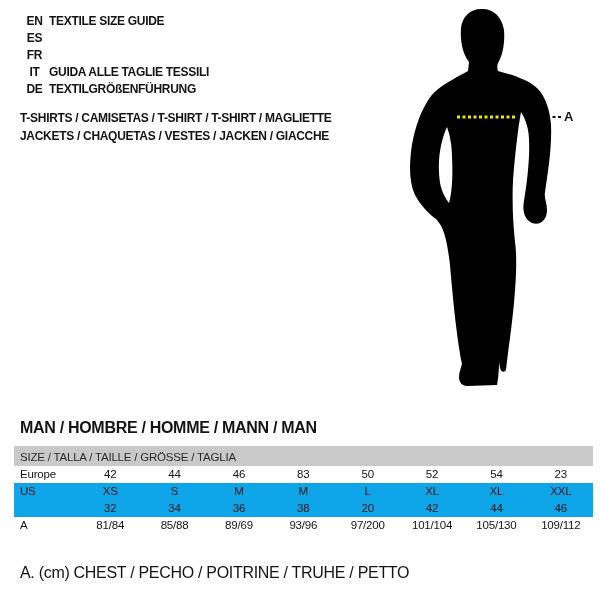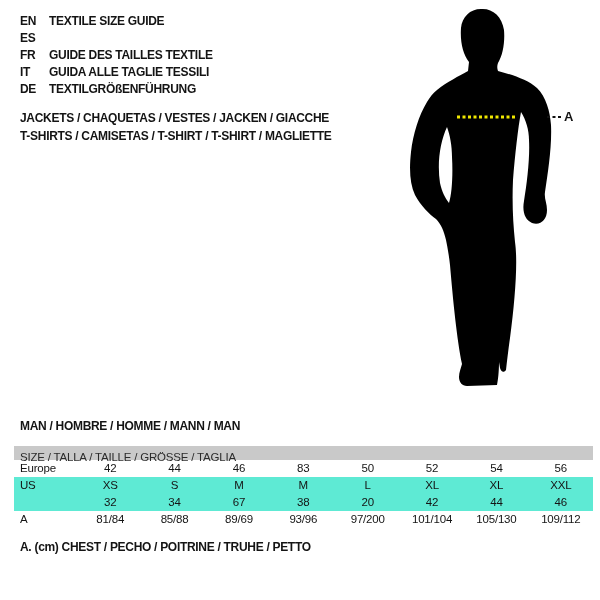"EN" .lang-row { text-align: none -> center }
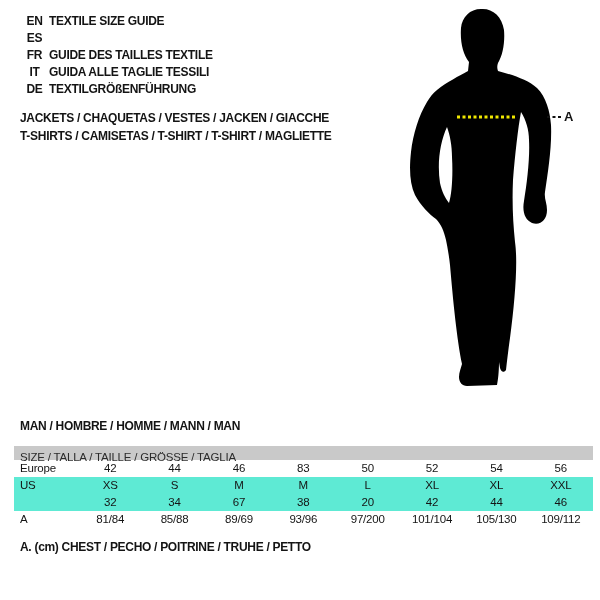"GUIDE DES TAILLES TEXTILE" span.lang-text { html: <span>GUIDE DES TAILLES TEXTILE</span> -> none }
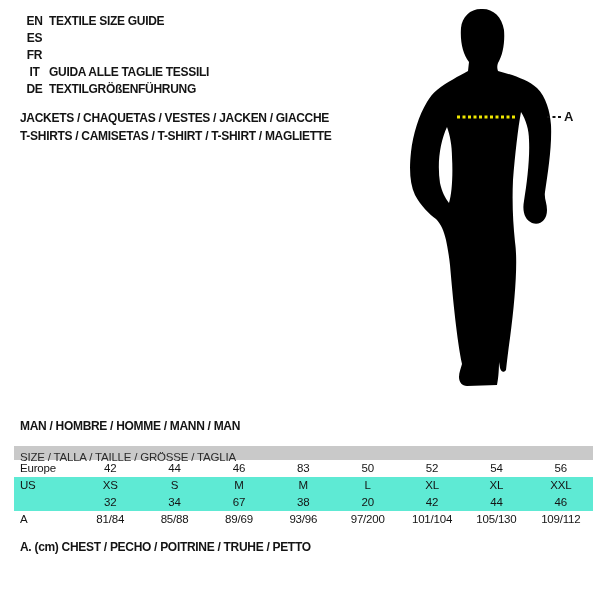"JACKETS / CHAQUETAS / VESTES" div.cat-line { order: before "T-SHIRTS / CAMISETAS / T-SHIRT" -> after "T-SHIRTS / CAMISETAS / T-SHIRT" }
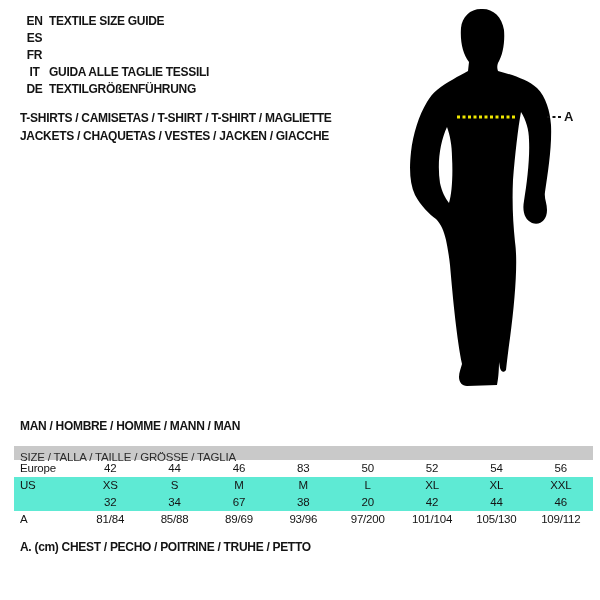"MAN / HOMBRE / HOMME" .section-title { font-size: 12px -> 16px }
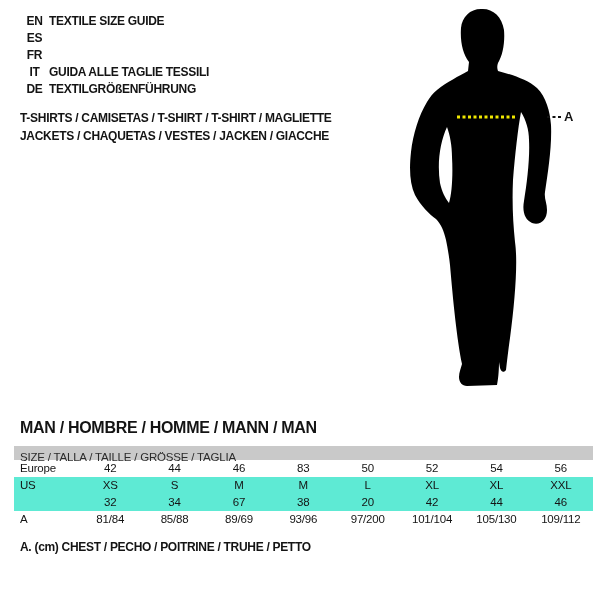"SIZE / TALLA / TAILLE" .t-header { height: 14px -> 20px }
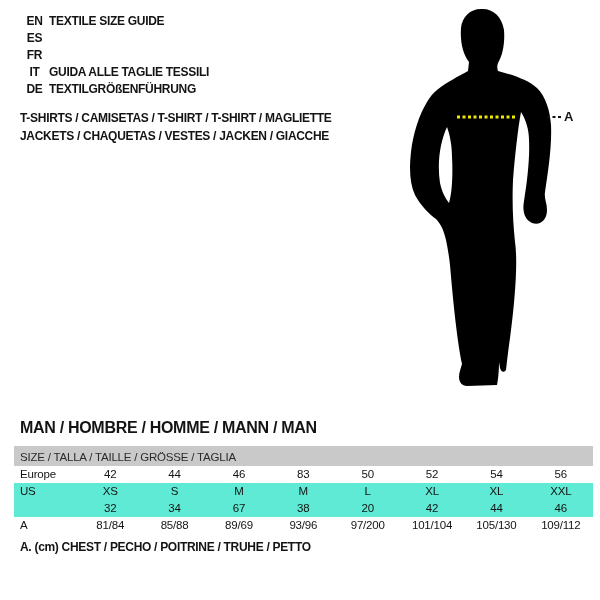"56" span.t-cell { text: 56 -> 23 }
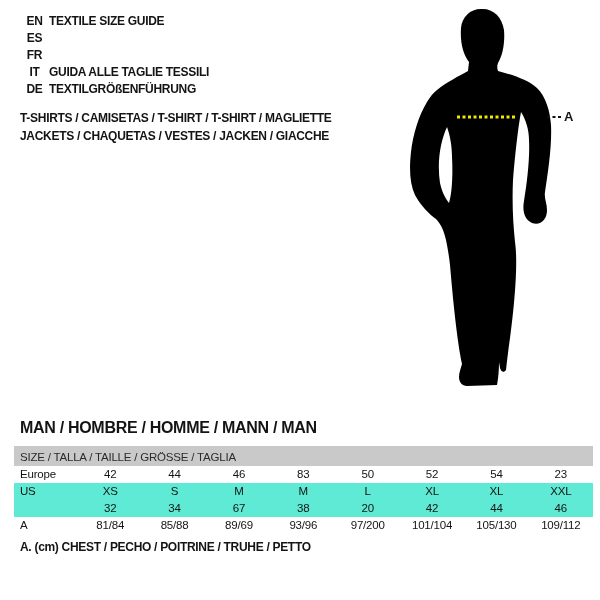"US" .t-row.shaded { background: #5eead4 -> #0ea5e9 }
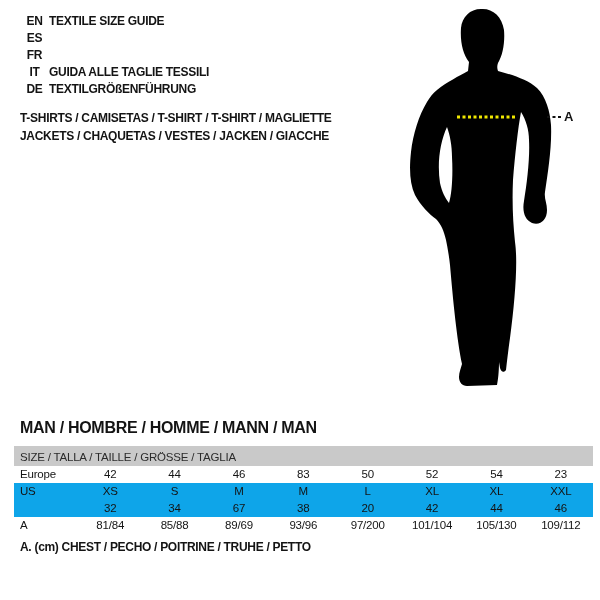"67" span.t-cell { text: 67 -> 36 }
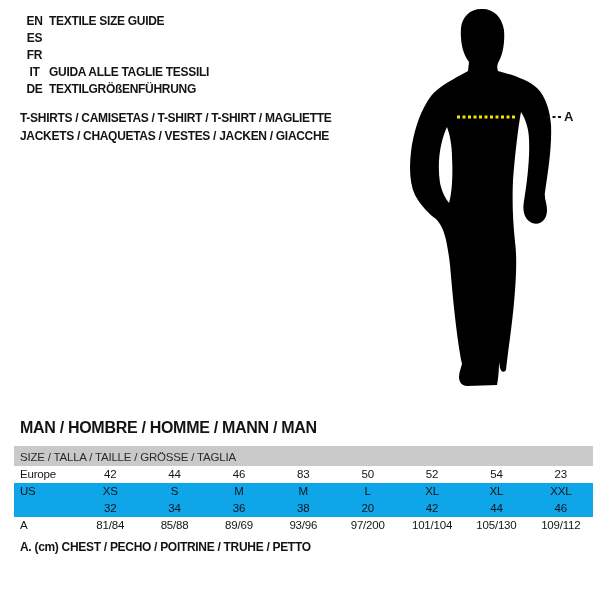"A. (cm) CHEST / PECHO" .footnote { font-size: 12px -> 16px; font-weight: bold -> normal; top: 540px -> 564px }
